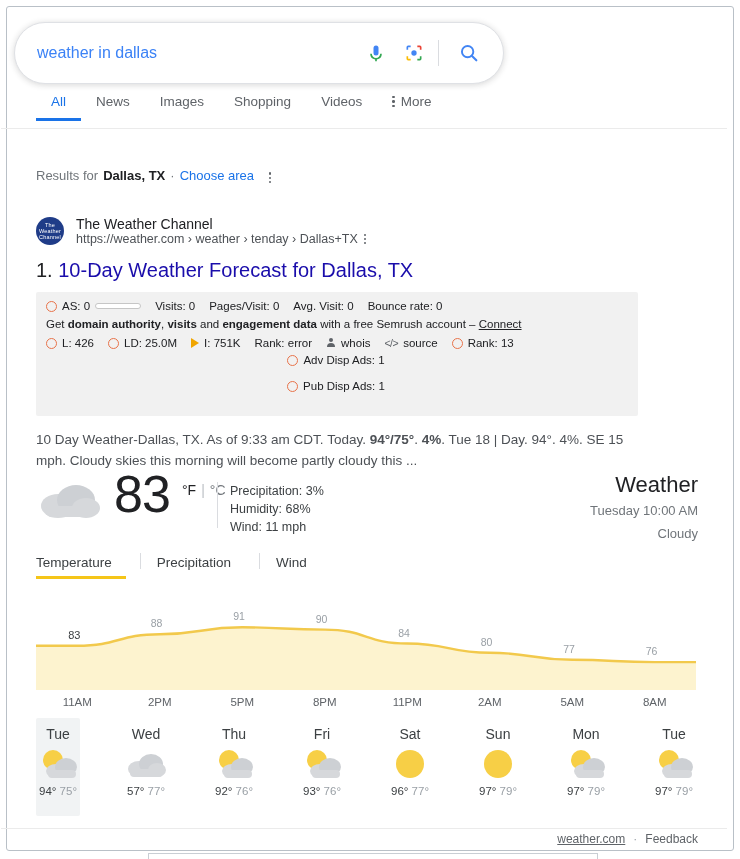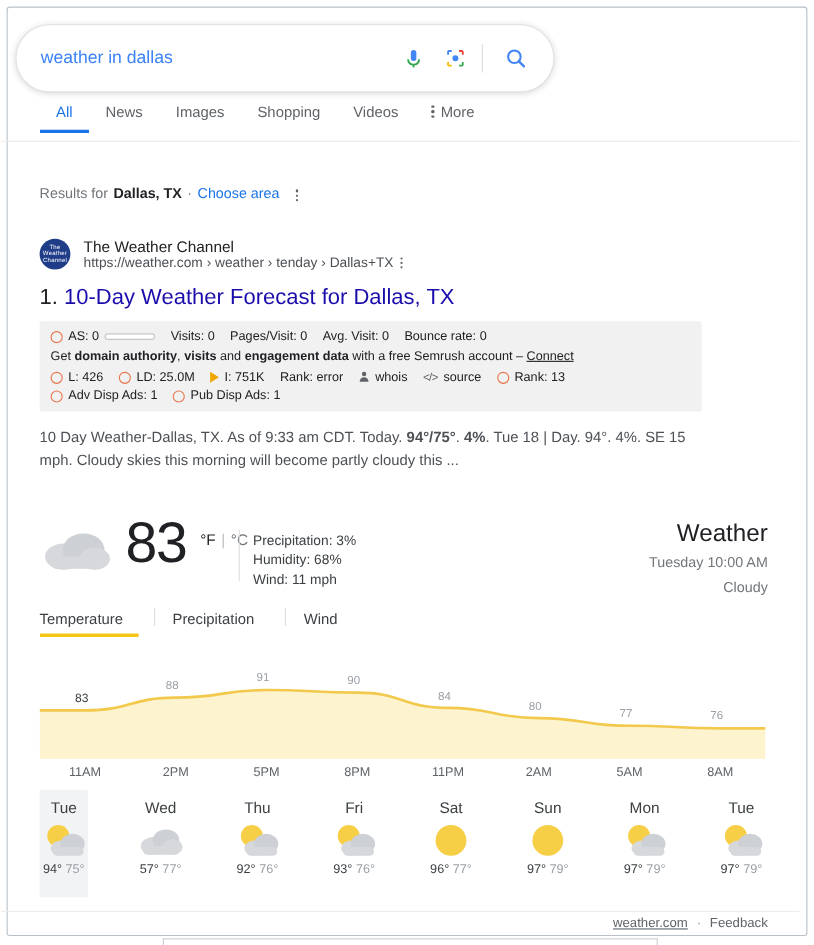"Adv Disp Ads: 1" .sem-row:last-child { flex-direction: none -> column; margin-bottom: 0 -> 16px }
